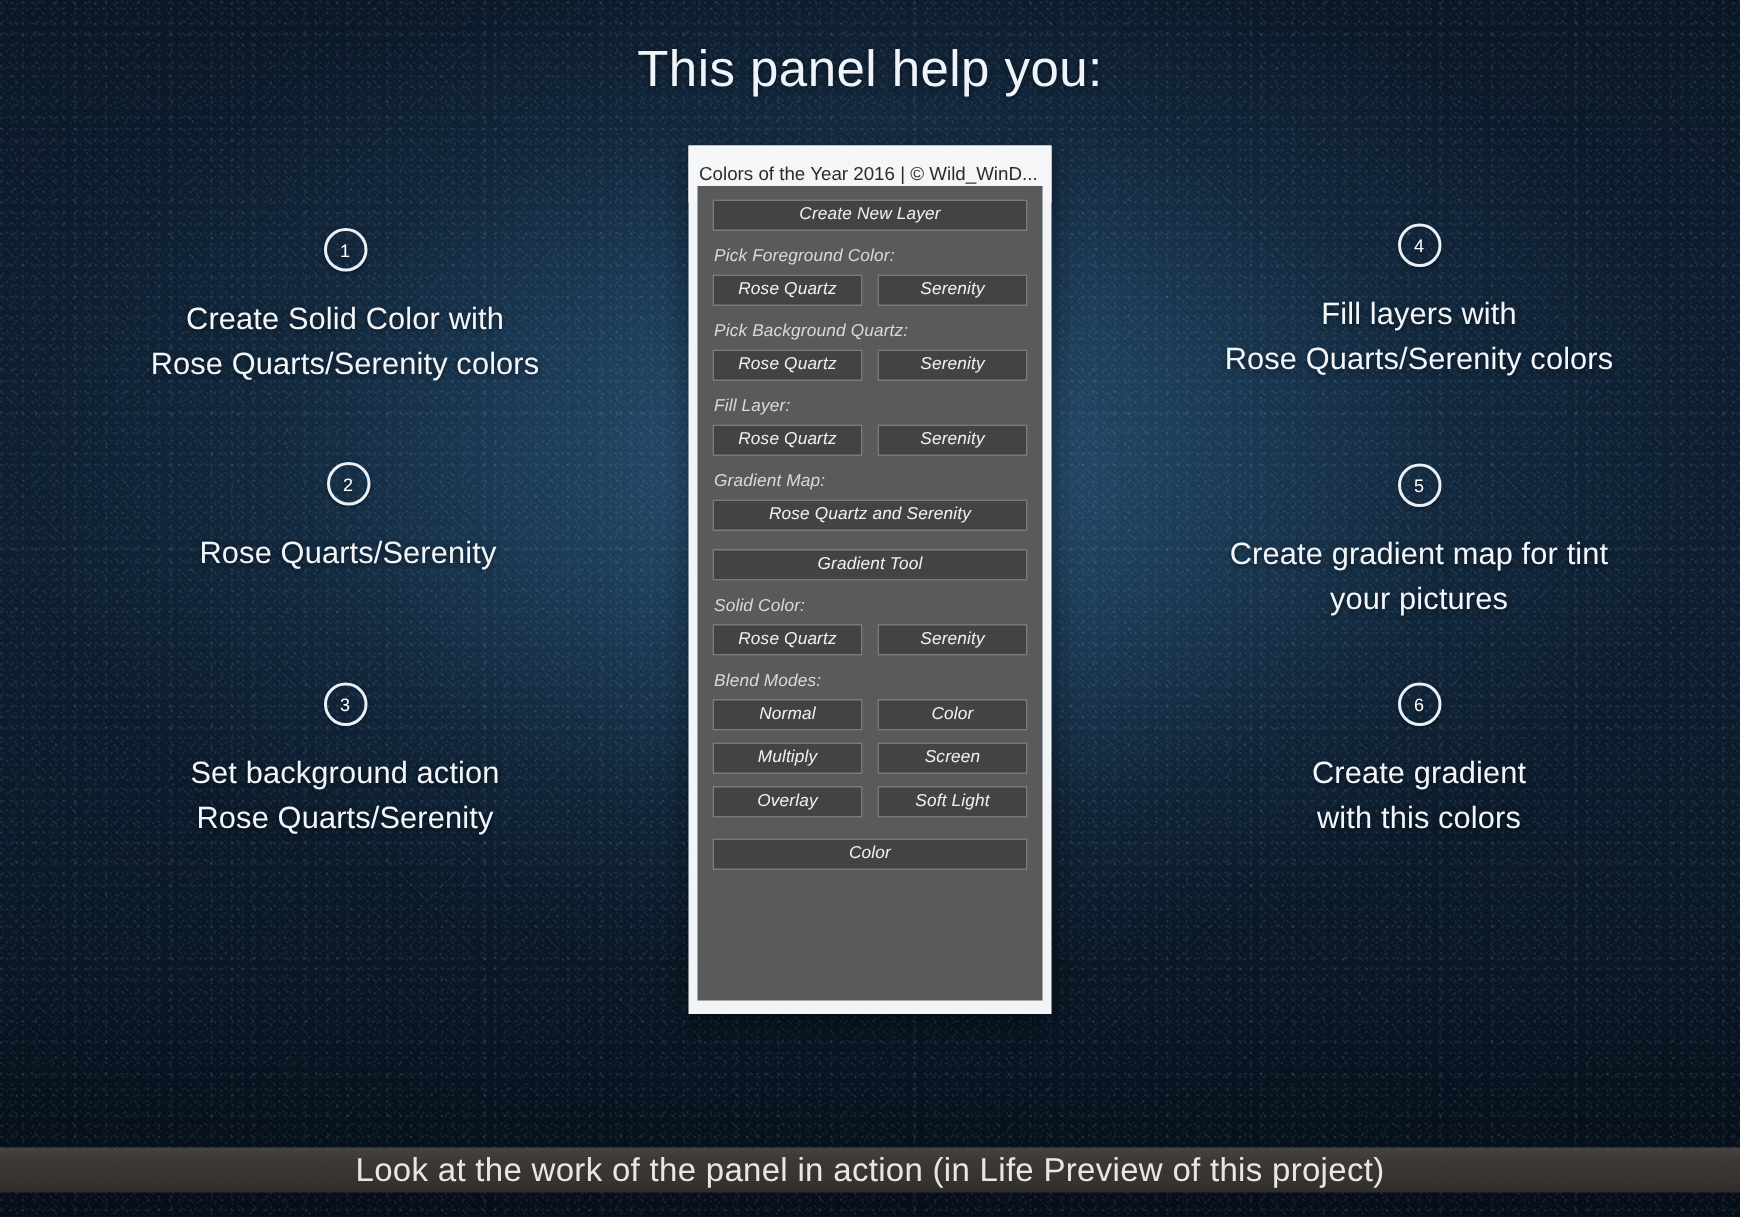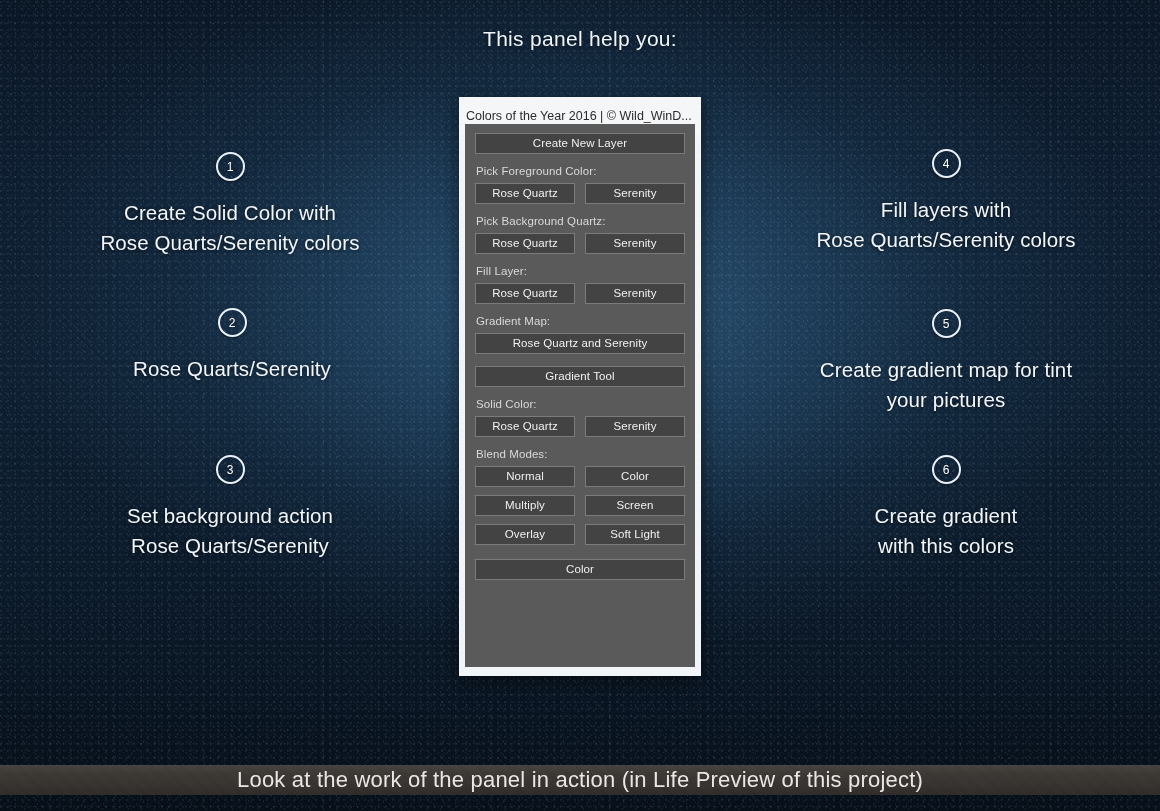"This panel help you:" #headline { font-size: 21px -> 34px }
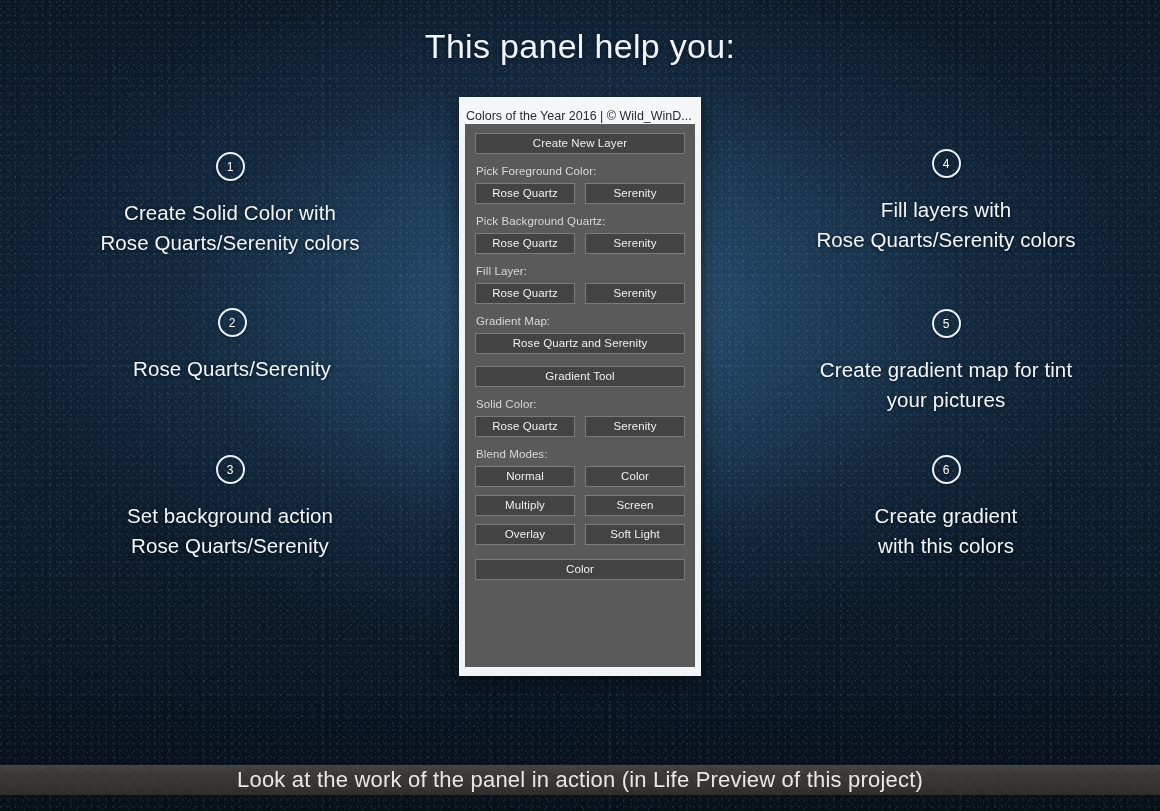"Create New Layer" .pb-inner { font-style: none -> italic }
